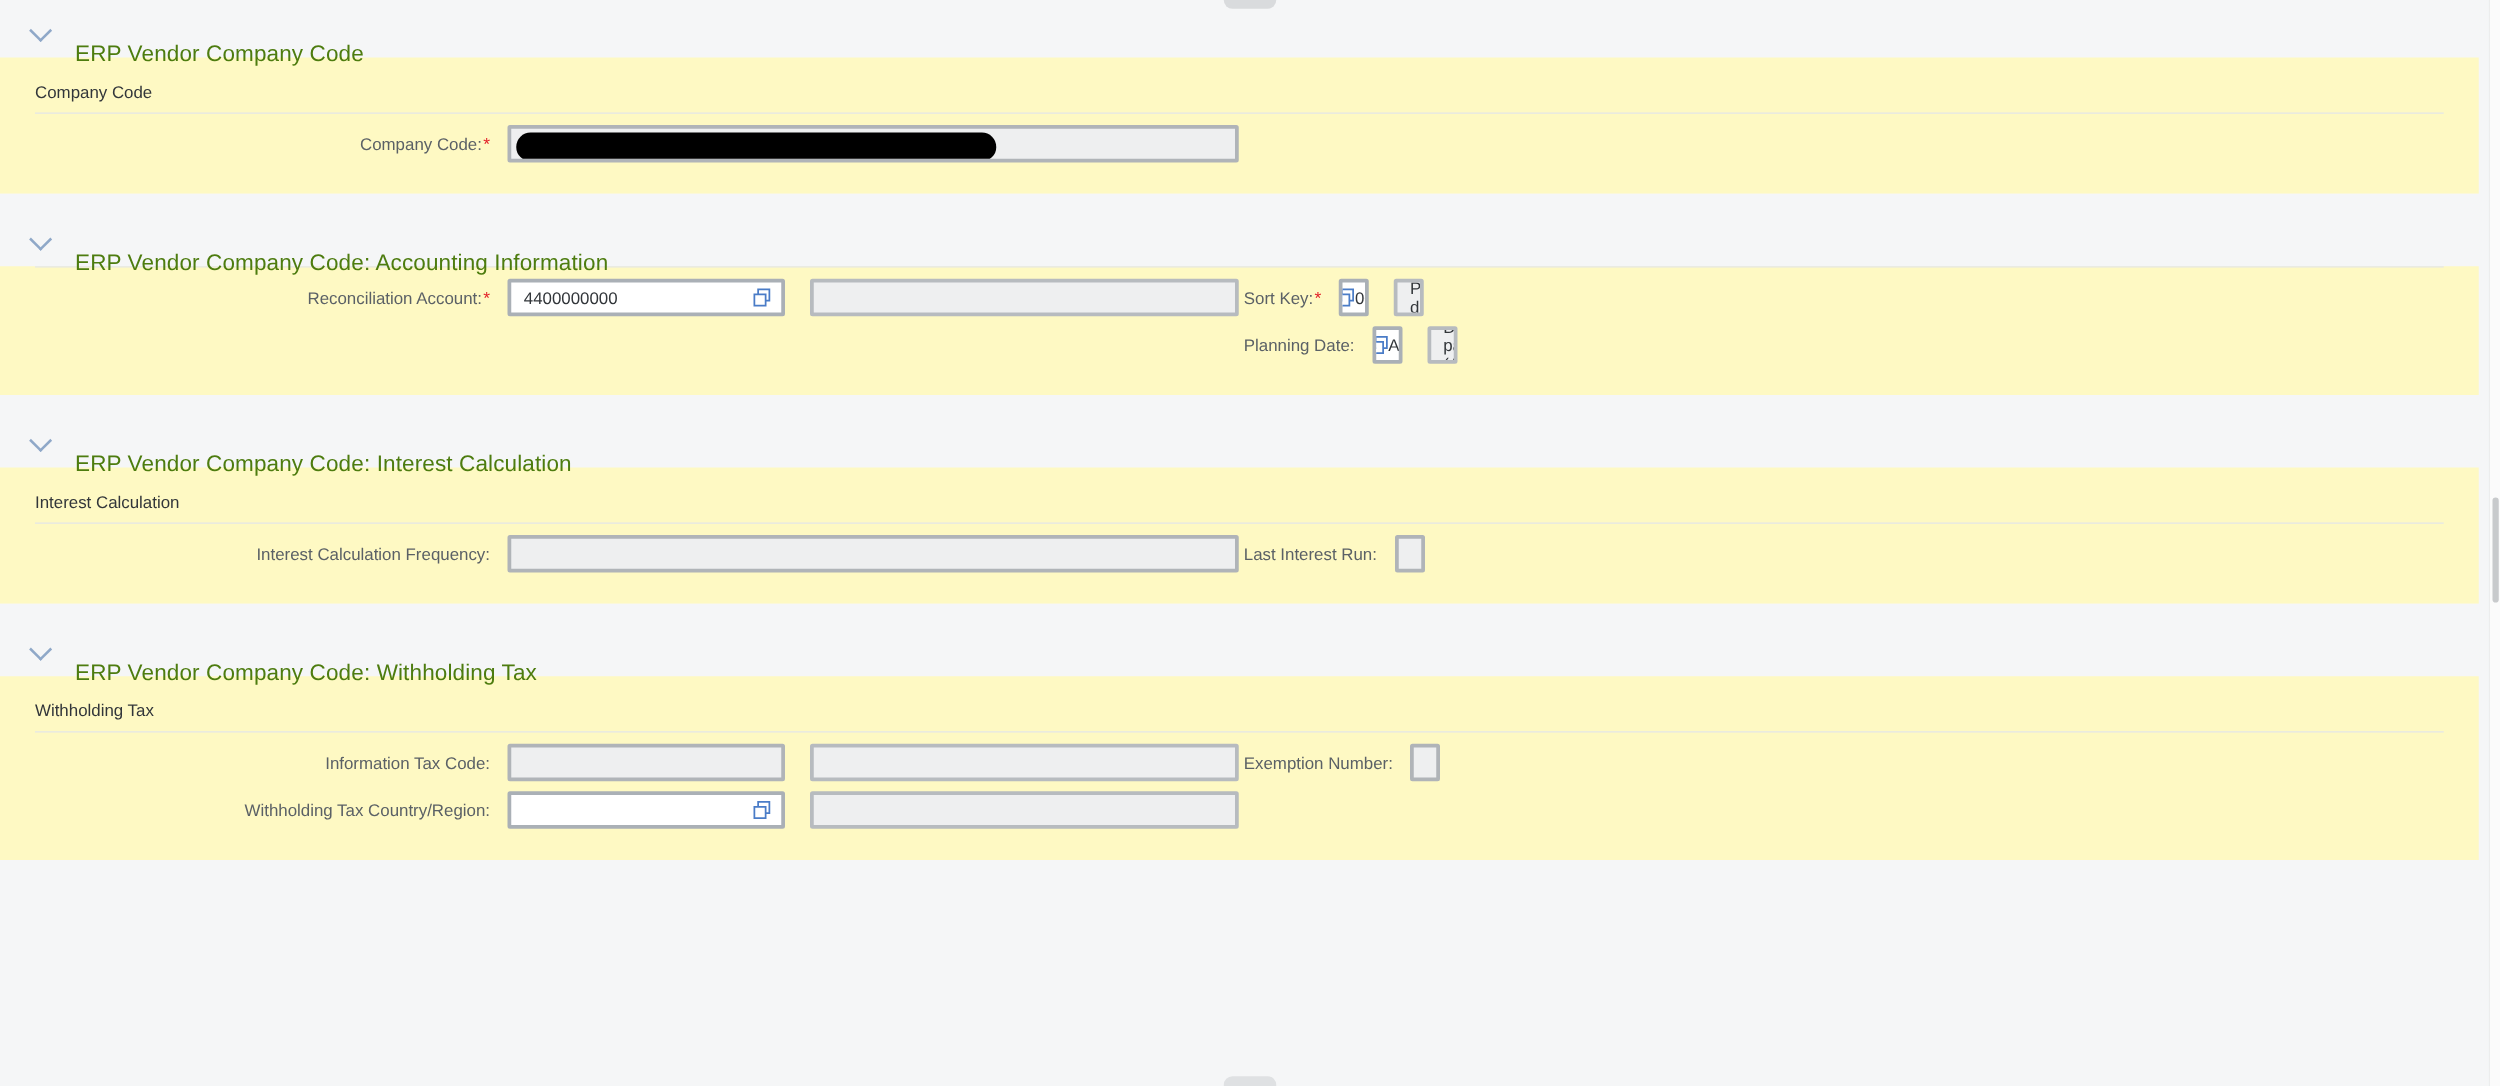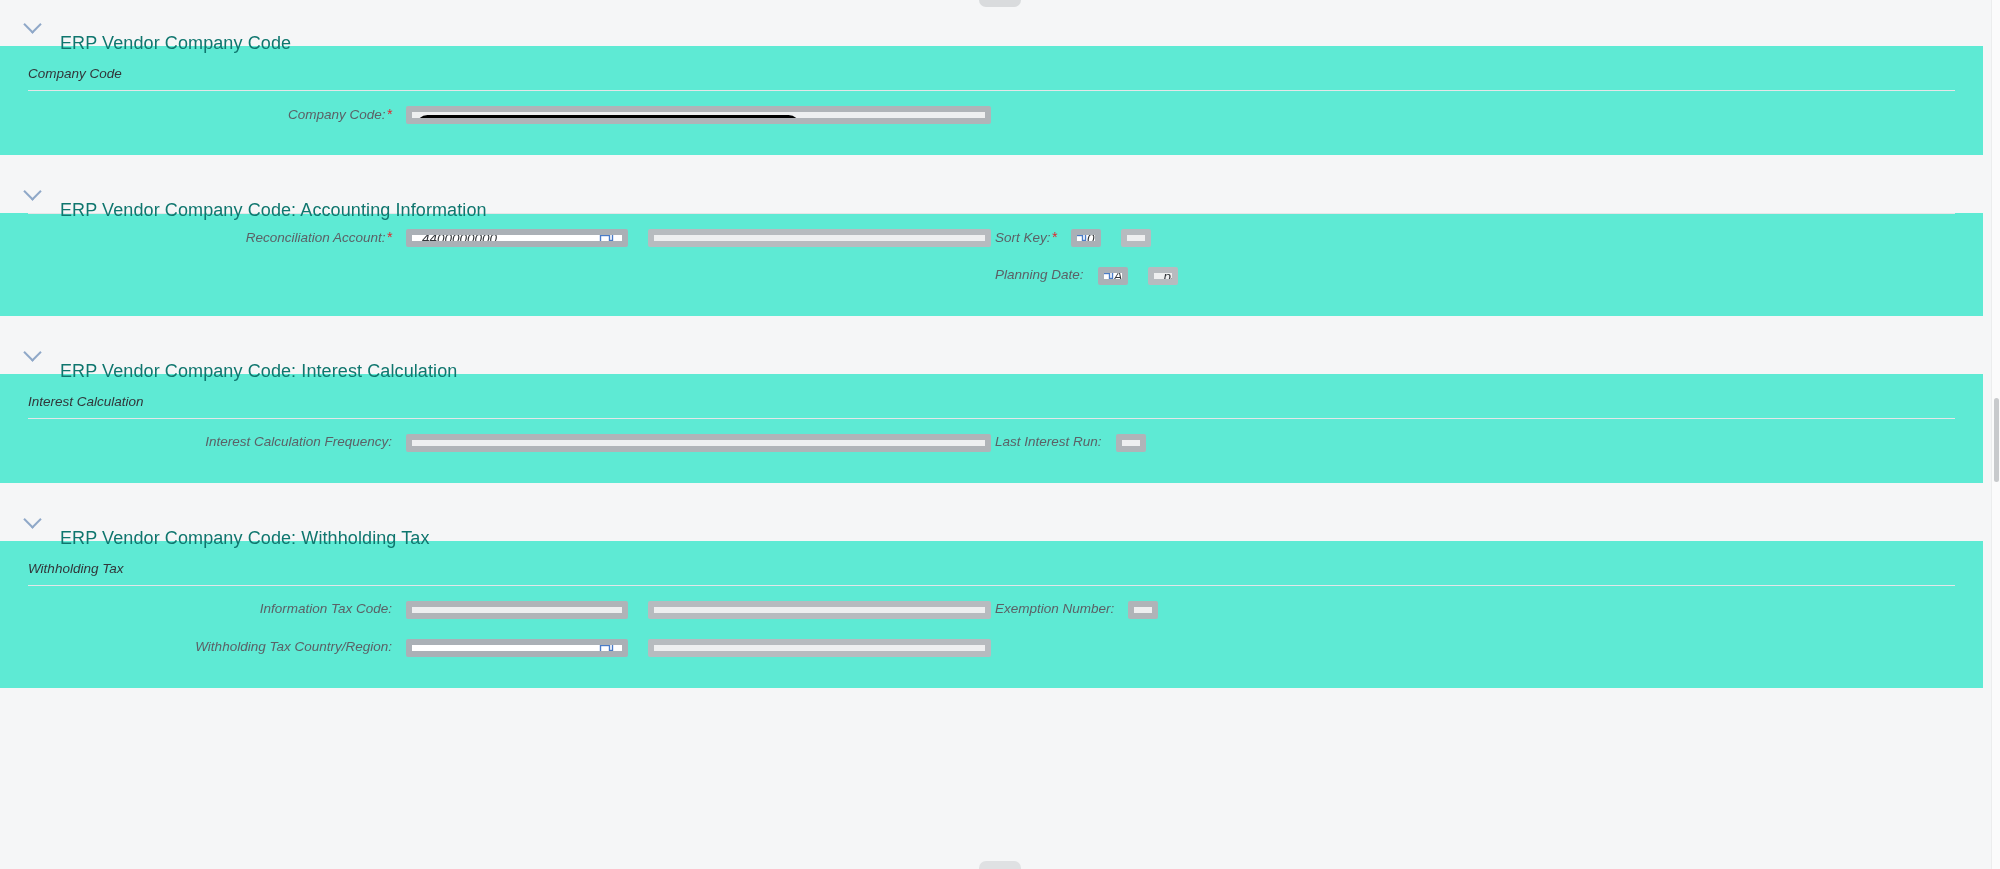"ERP Vendor Company Code" .sect-title { color: #0f766e -> #4d7c0f }
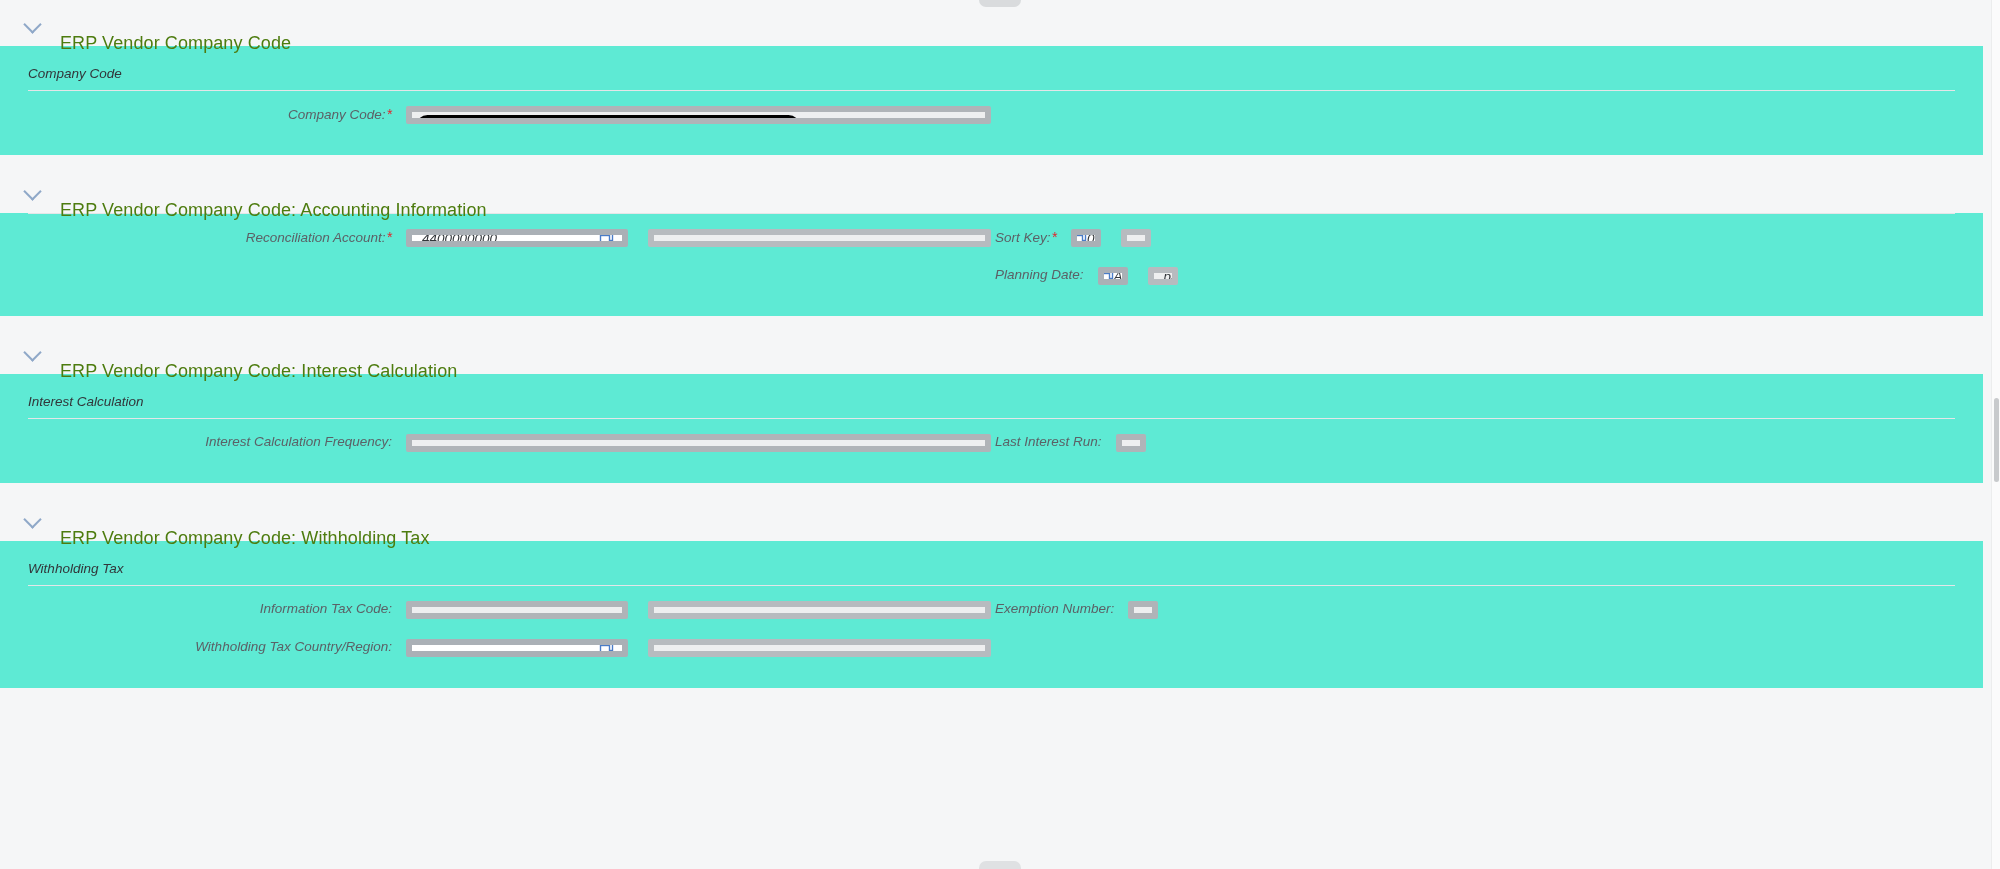"Company Code" .panel { background: #5eead4 -> #fef9c3; font-style: italic -> none }
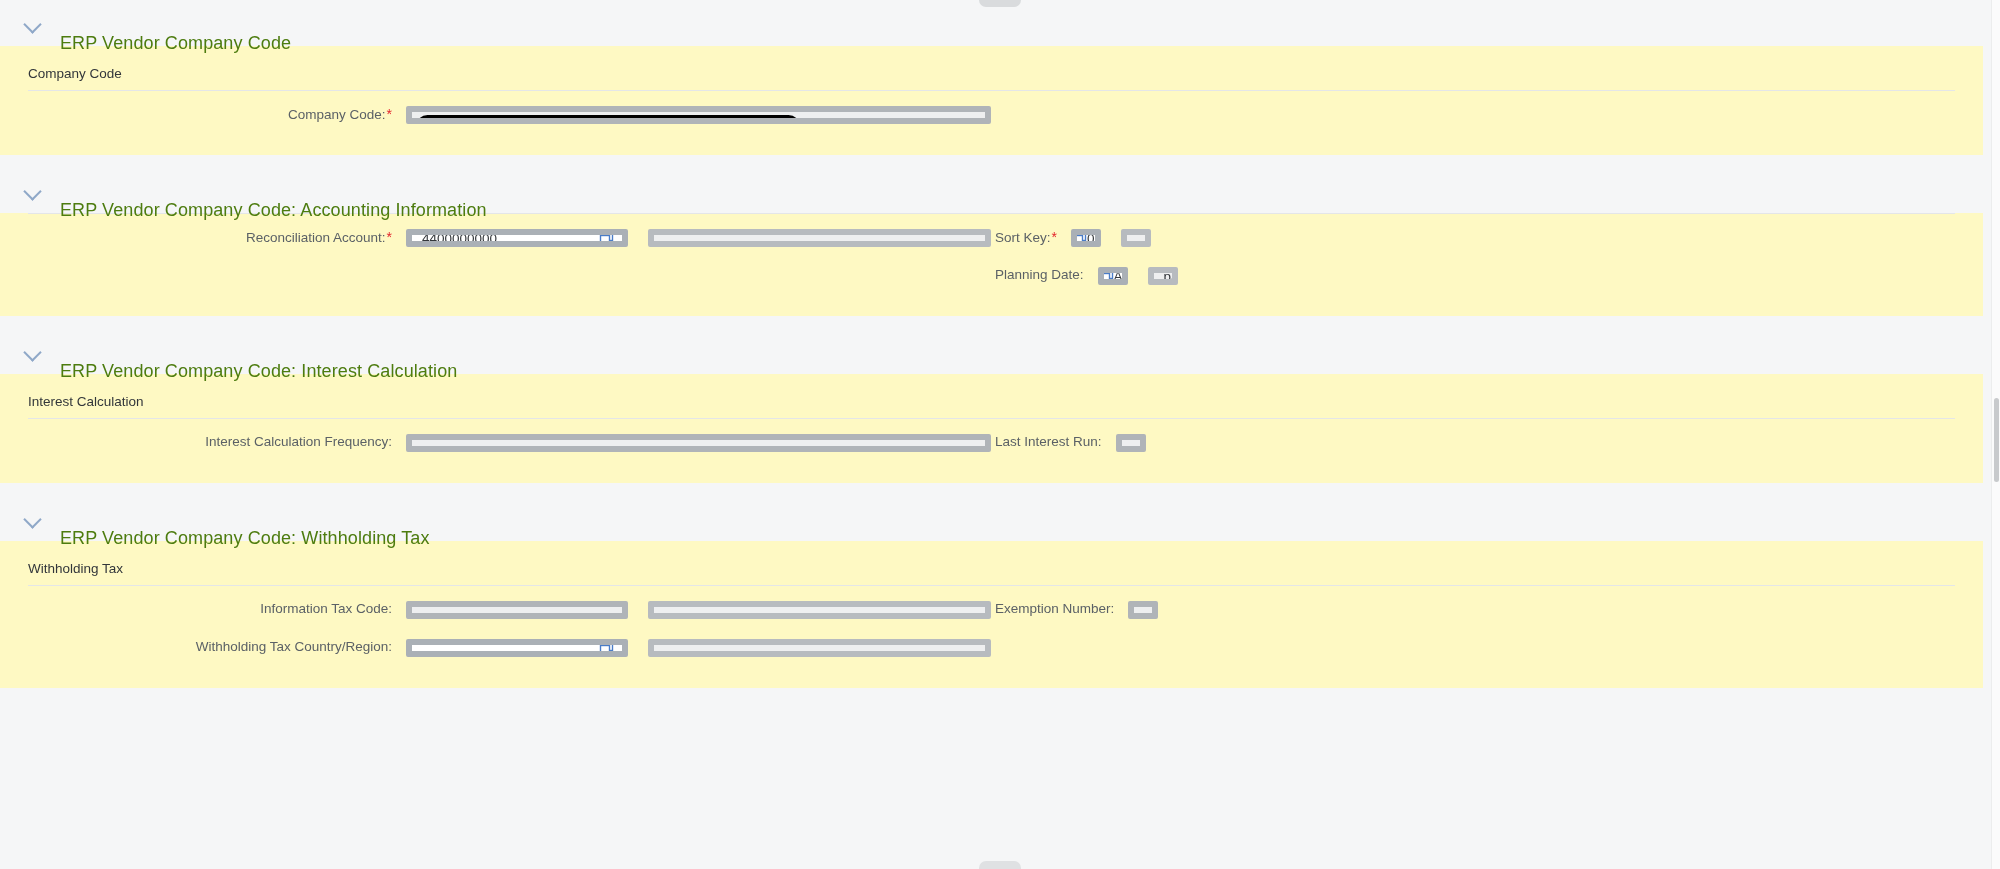"Company Code:*" .col { align-items: none -> center }
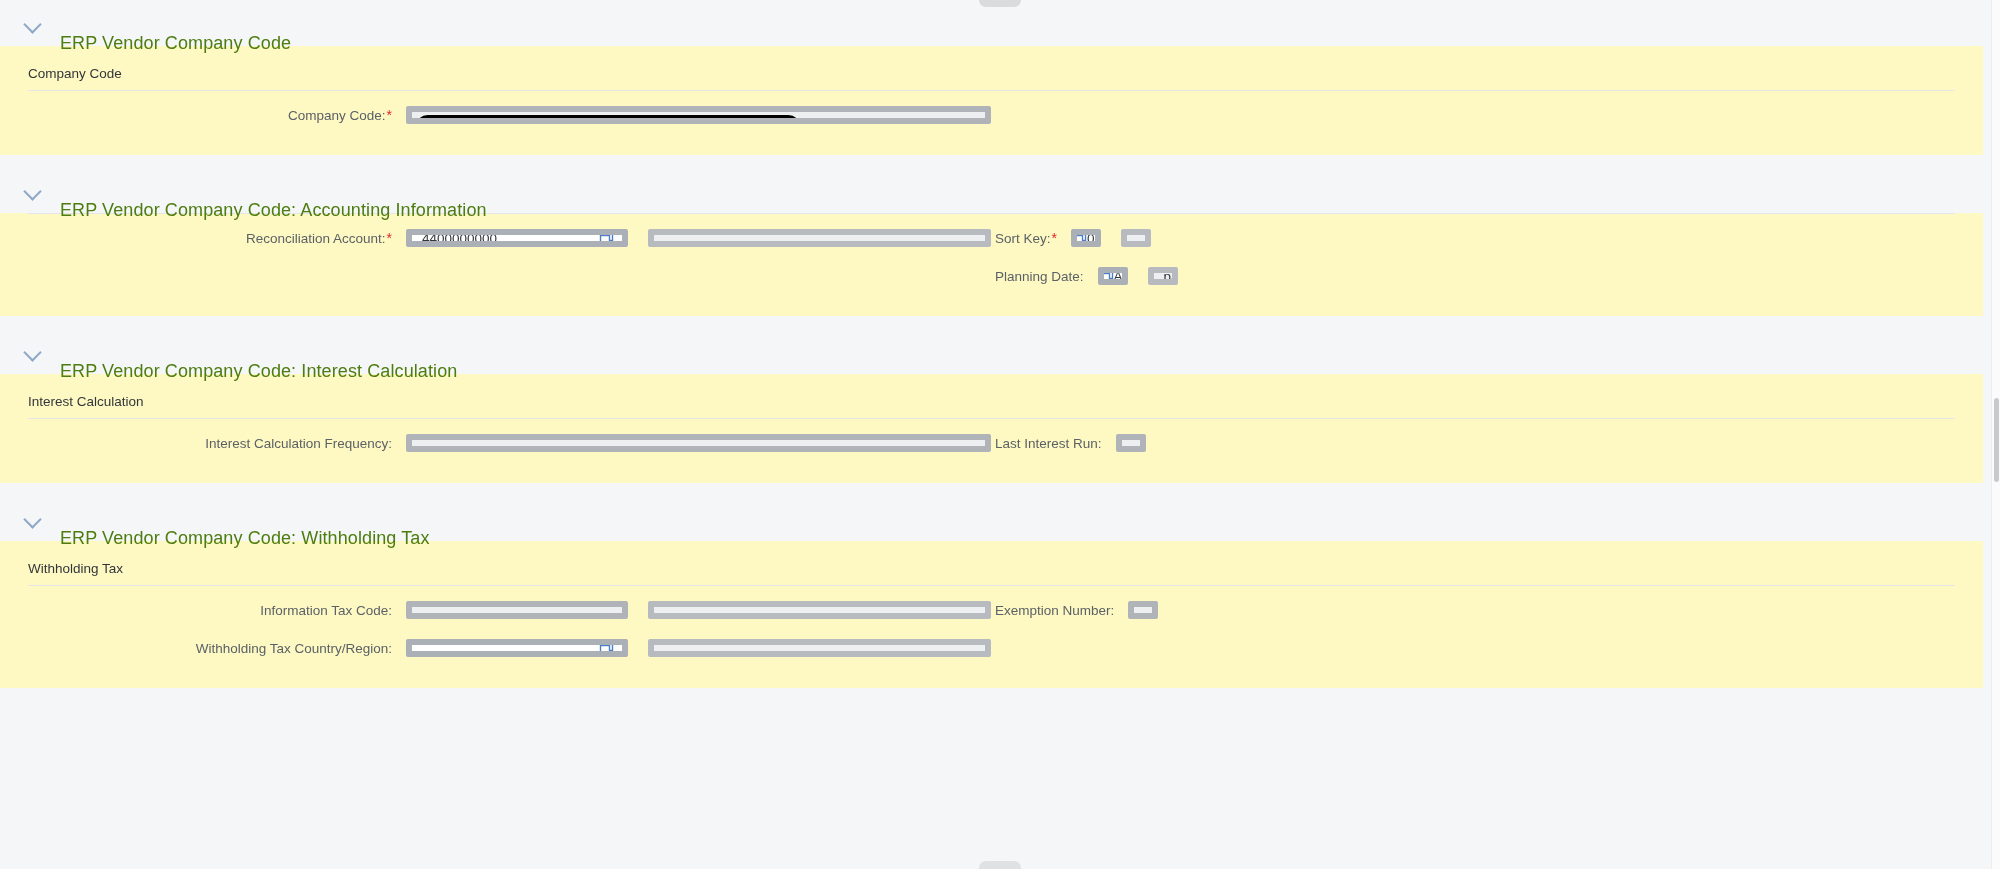"4400000000" .fld { border: 6px solid #14b8a6 -> 3px solid #14b8a6; height: 18px -> 30px }
